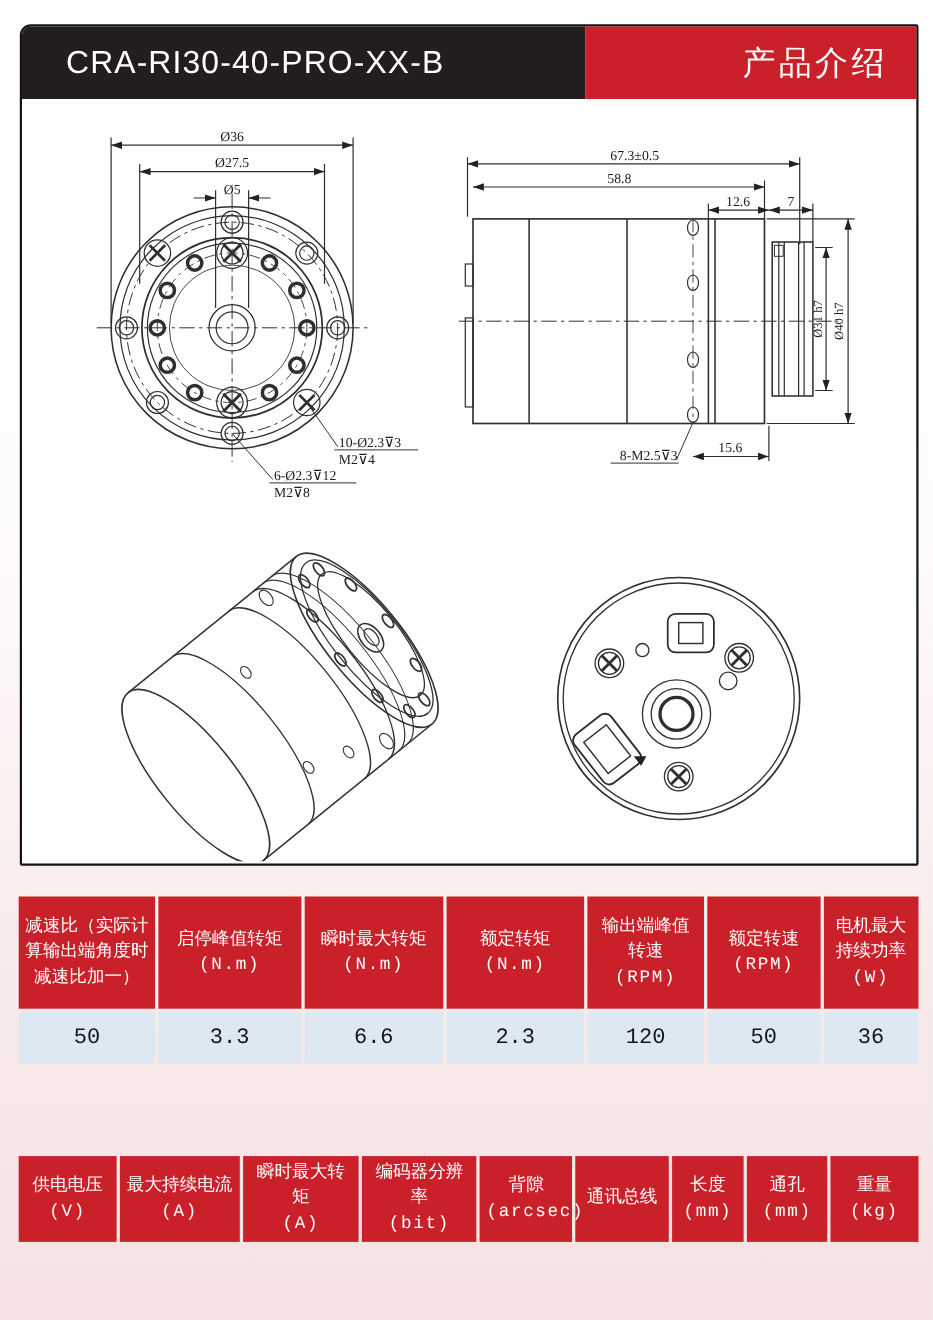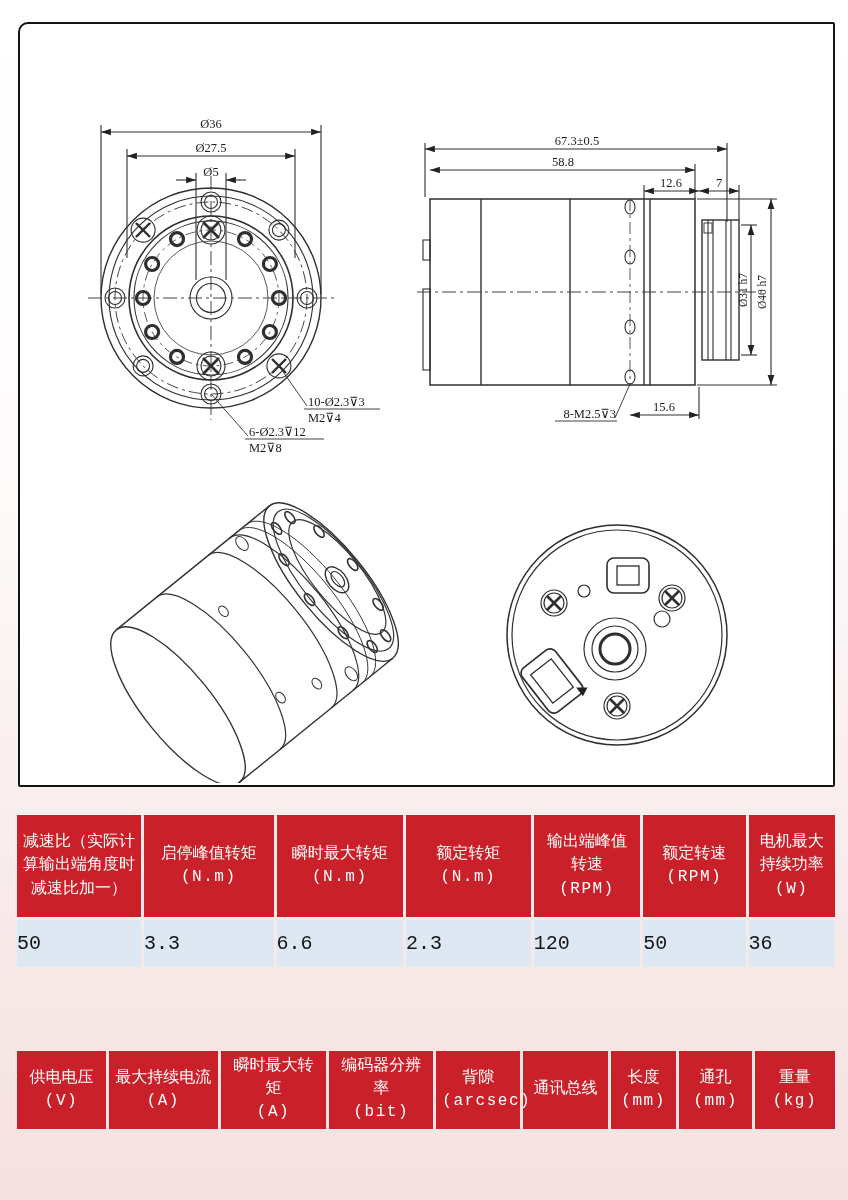"CRA-RI30-40-PRO-XX-B" div.ph-black { html: none -> <div>CRA-RI30-40-PRO-XX-B</div> }
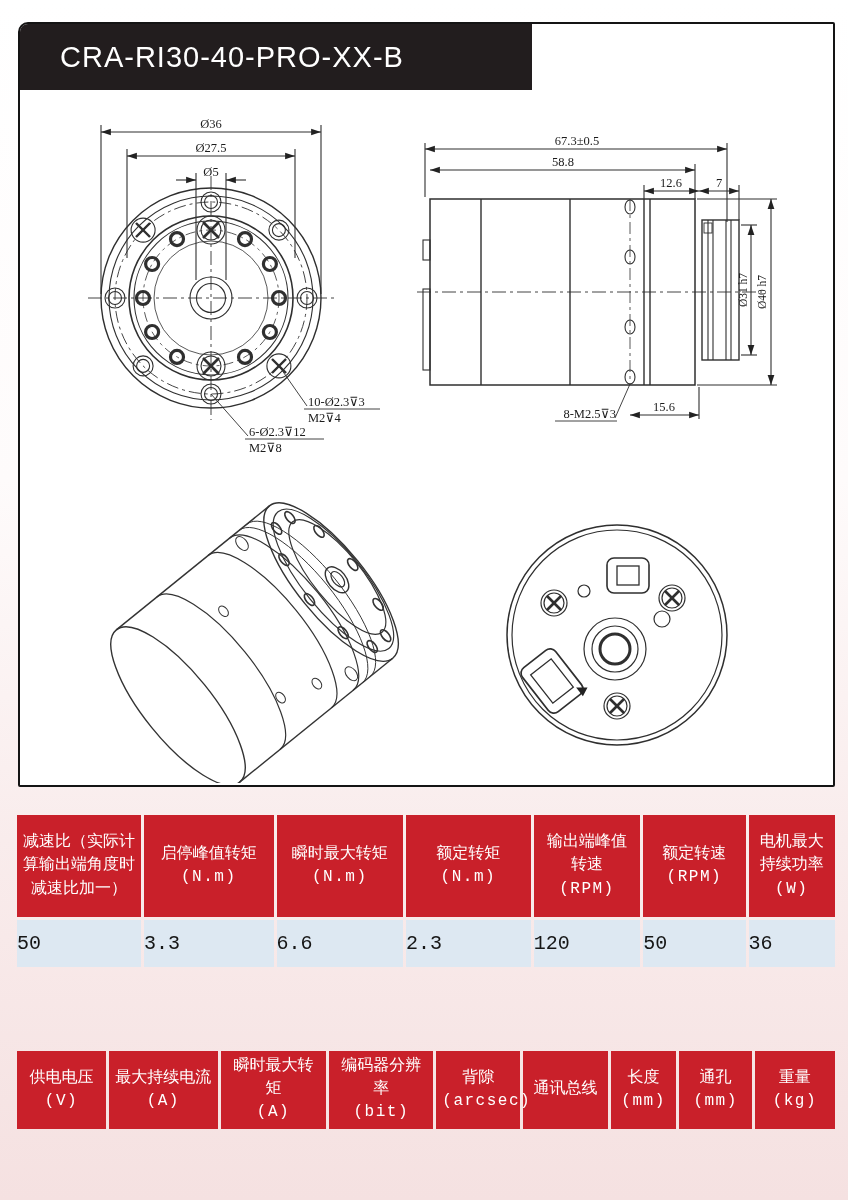"产品介绍" div.ph-red { html: none -> <div>产品介绍</div> }
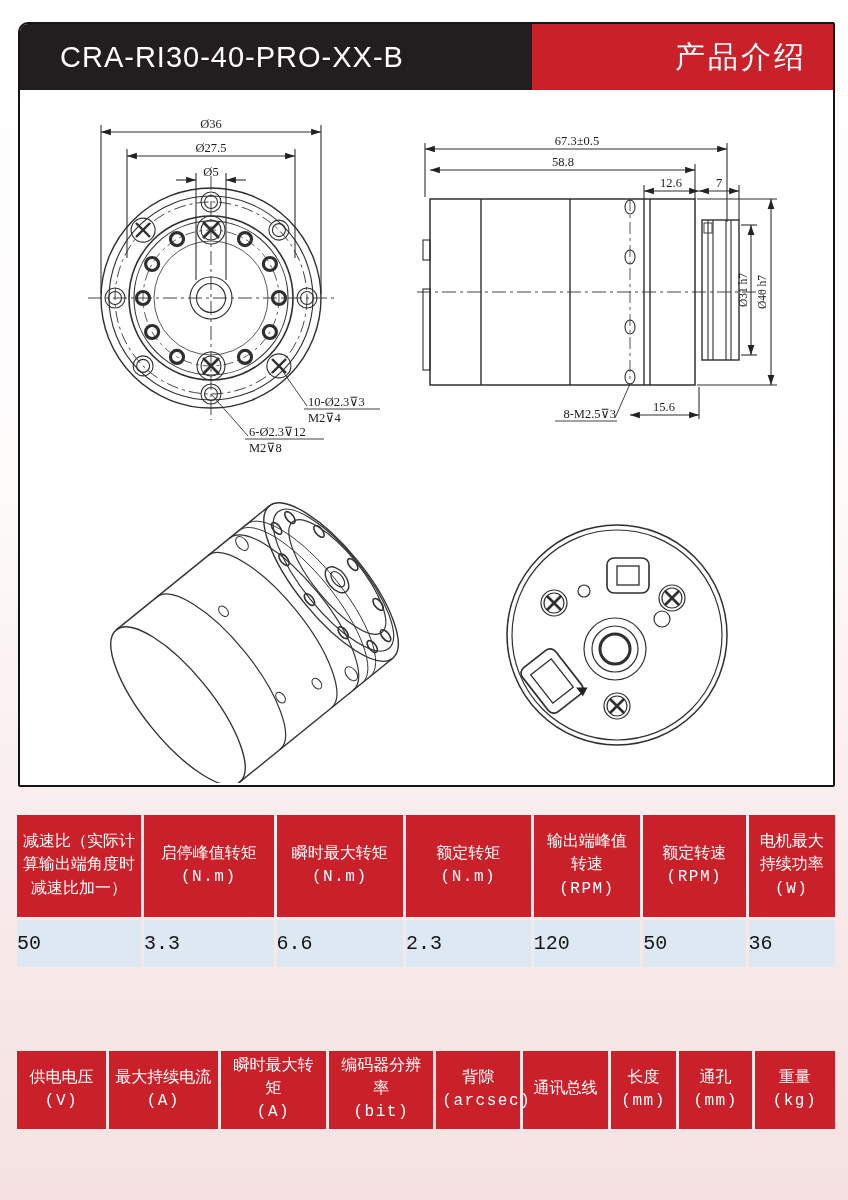"50" td { text-align: none -> center }
